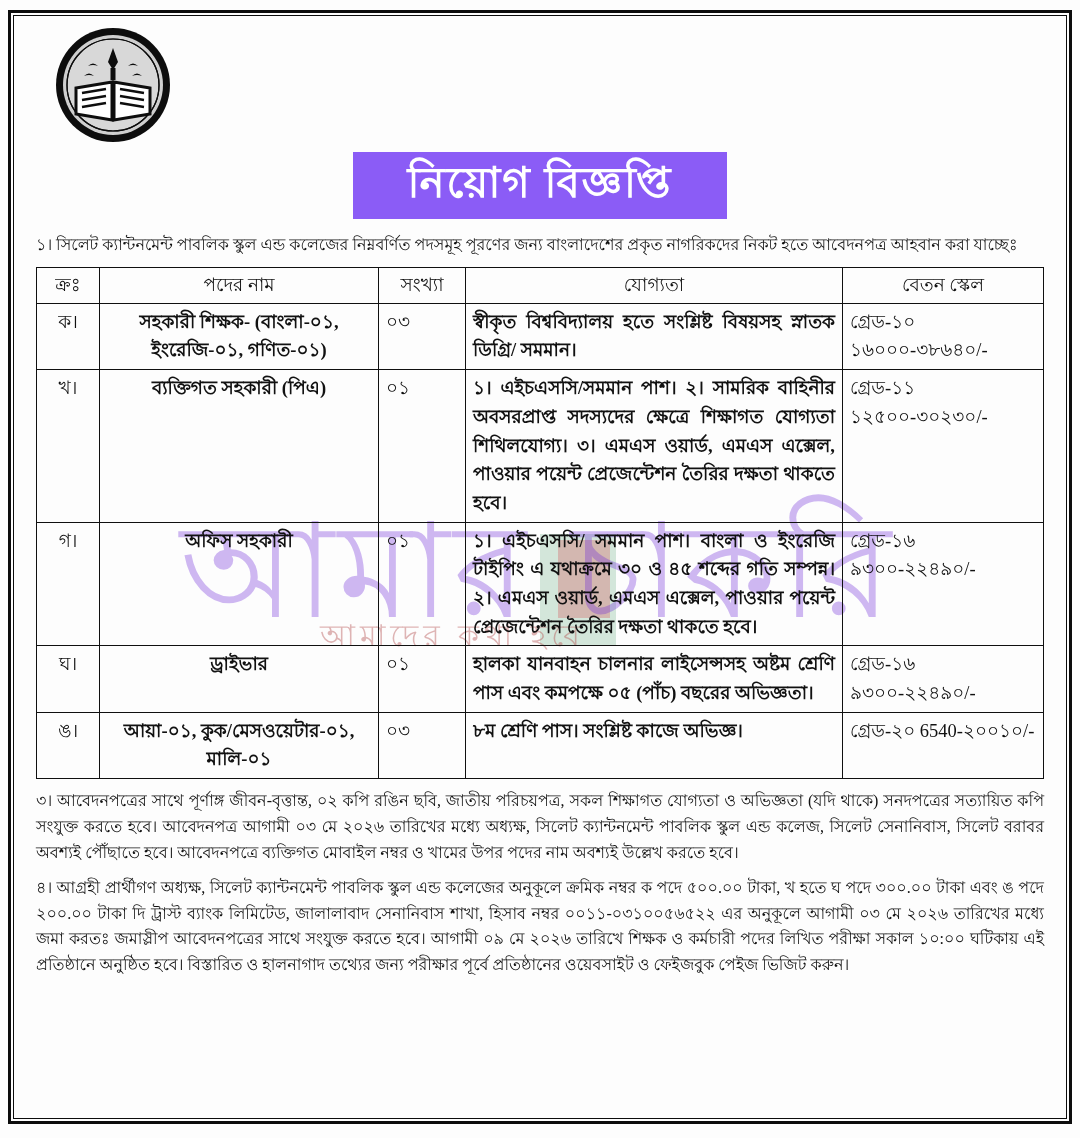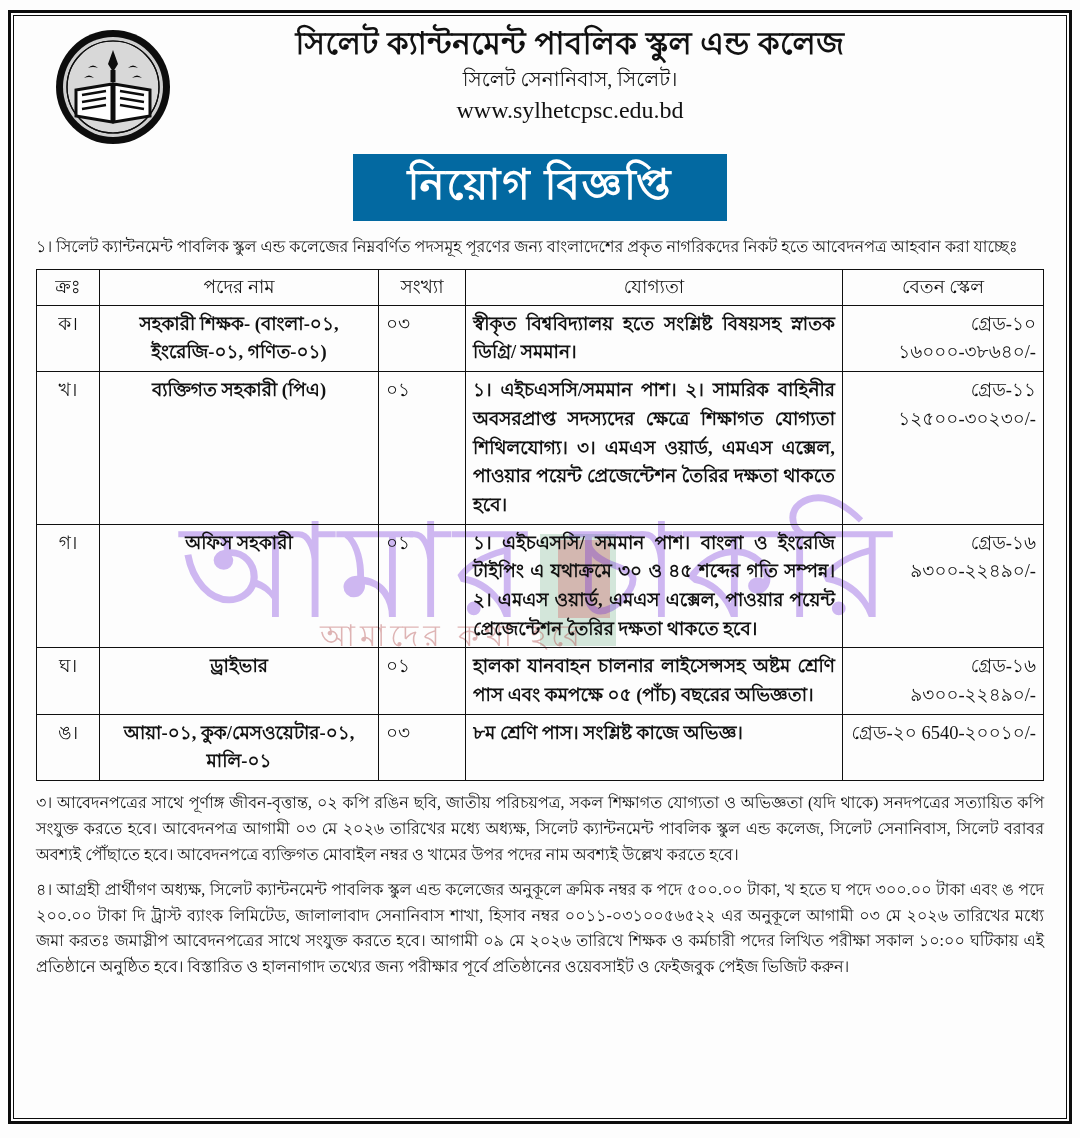"সিলেট ক্যান্টনমেন্ট পাবলিক স্কুল এন্ড" div.head-text { html: <div> <div>সিলেট ক্যান্টনমেন্ট পাবলিক স্কুল এন্ড কলেজ</div> <div>সিলেট সেনানিবাস, সিলেট।</div> <div>www.sylhetcpsc.edu.bd</div> </div> -> none }
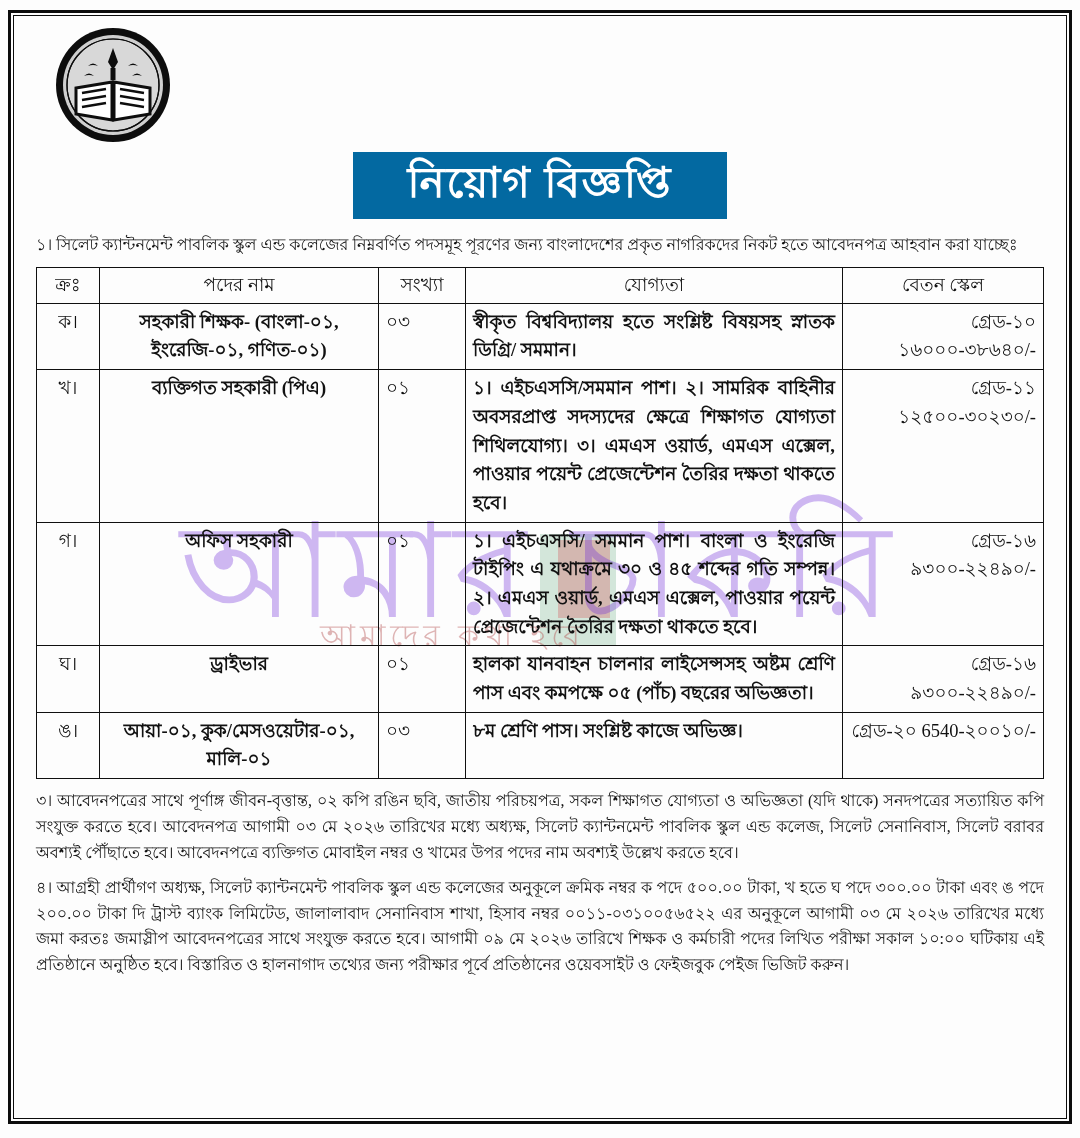"নিয়োগ বিজ্ঞপ্তি" .banner { background: #0369a1 -> #8b5cf6 }
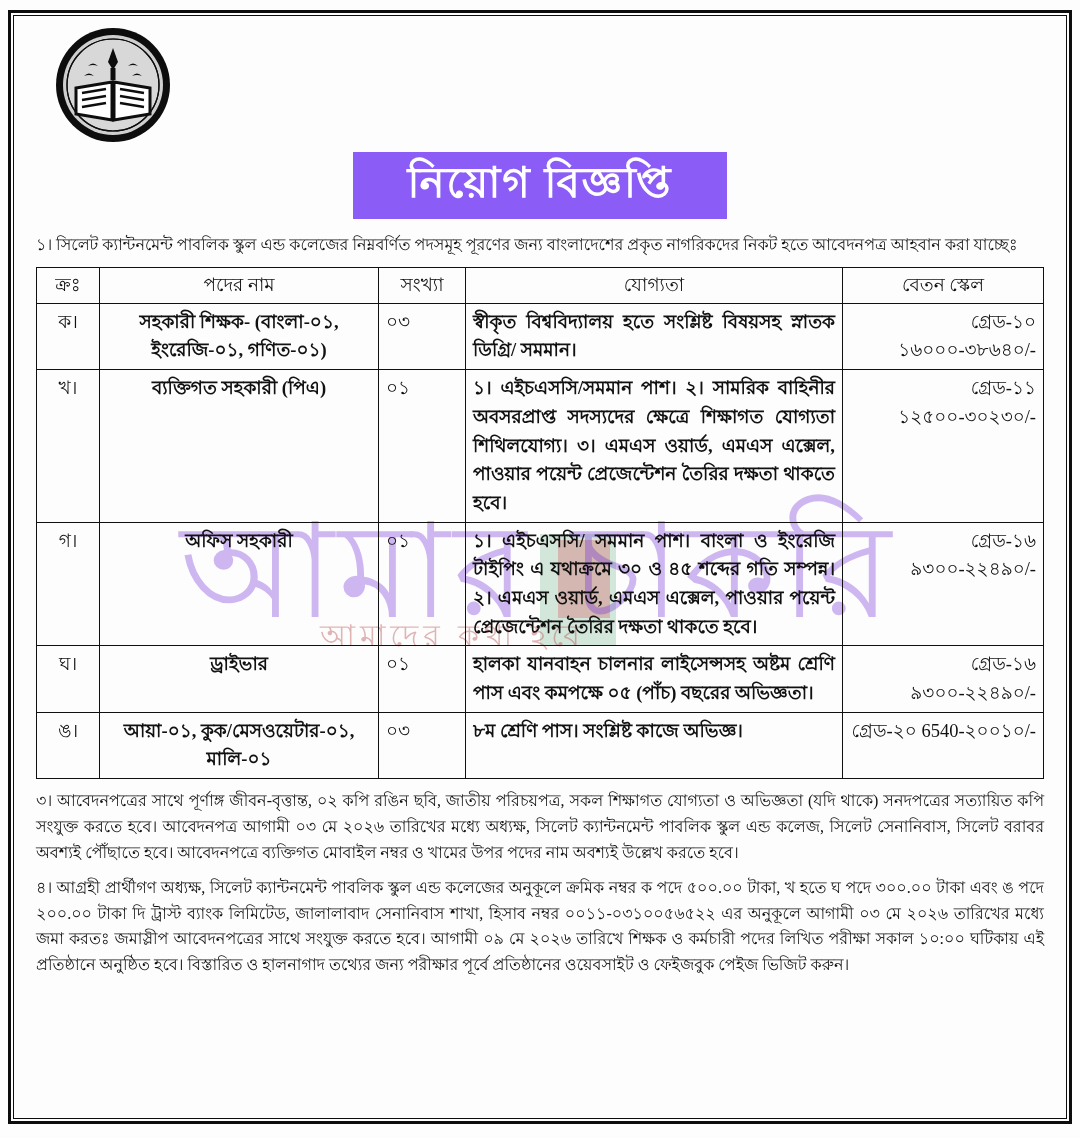"গ্রেড-১০ ১৬০০০-৩৮৬৪০/-" .cell-pay { text-align: right -> left }
